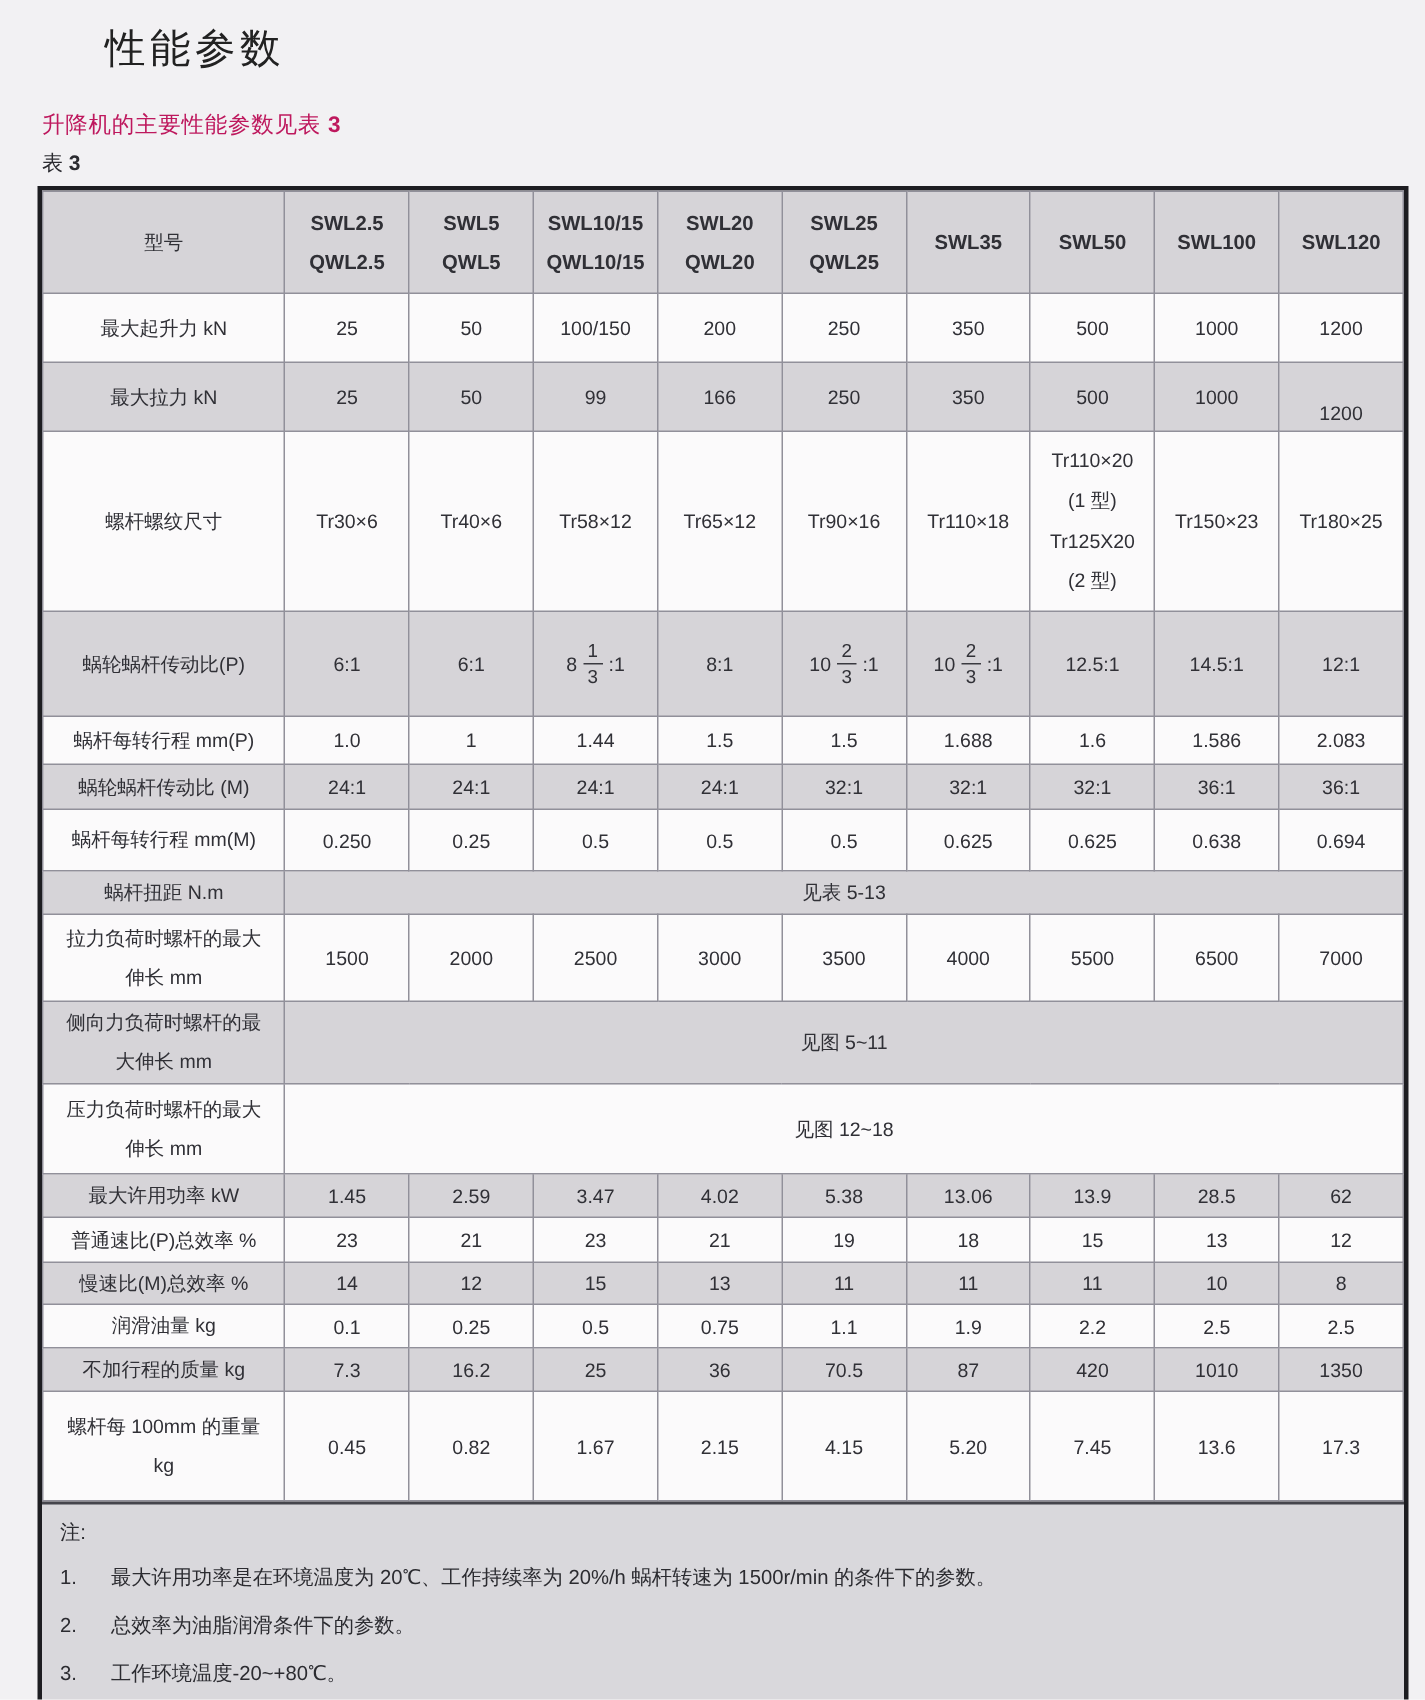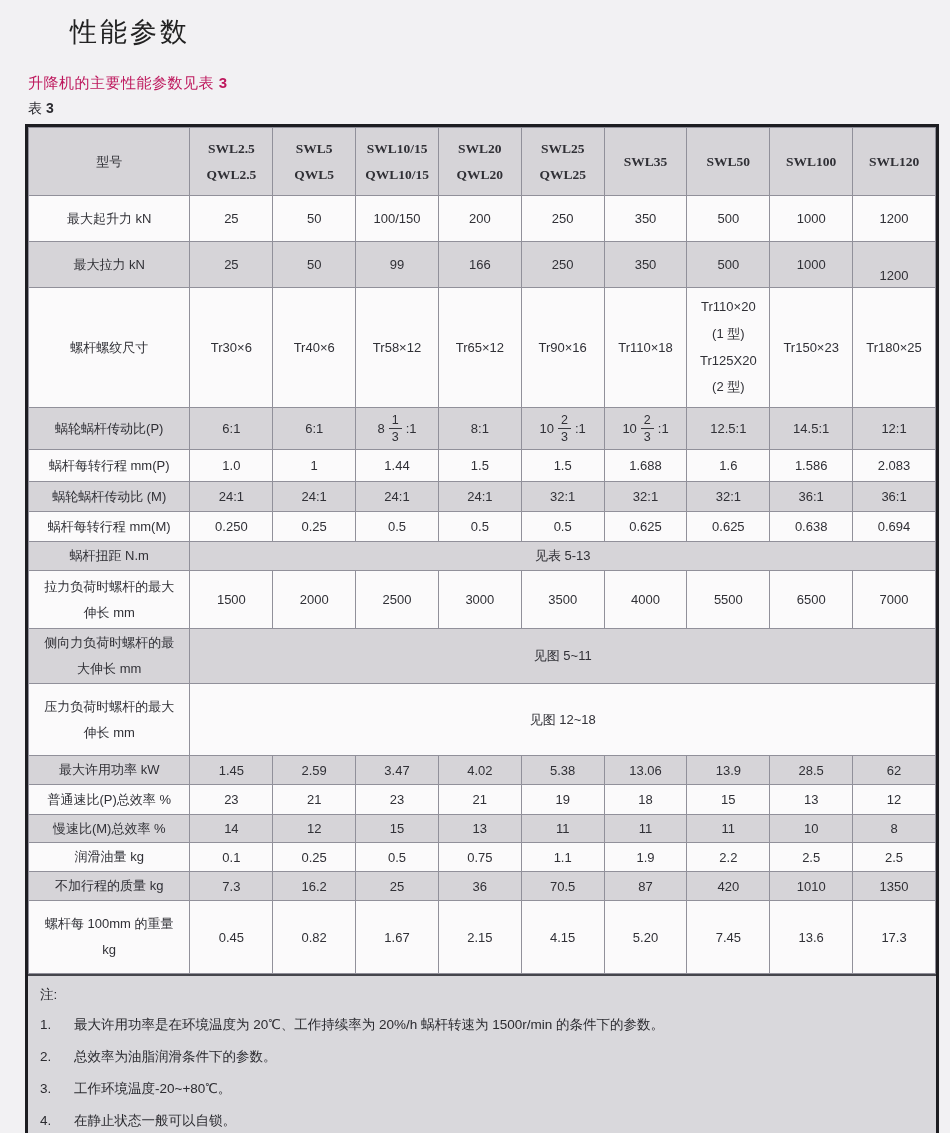"型号" .tbl thead tr { font-family: Liberation Serif, serif -> none }
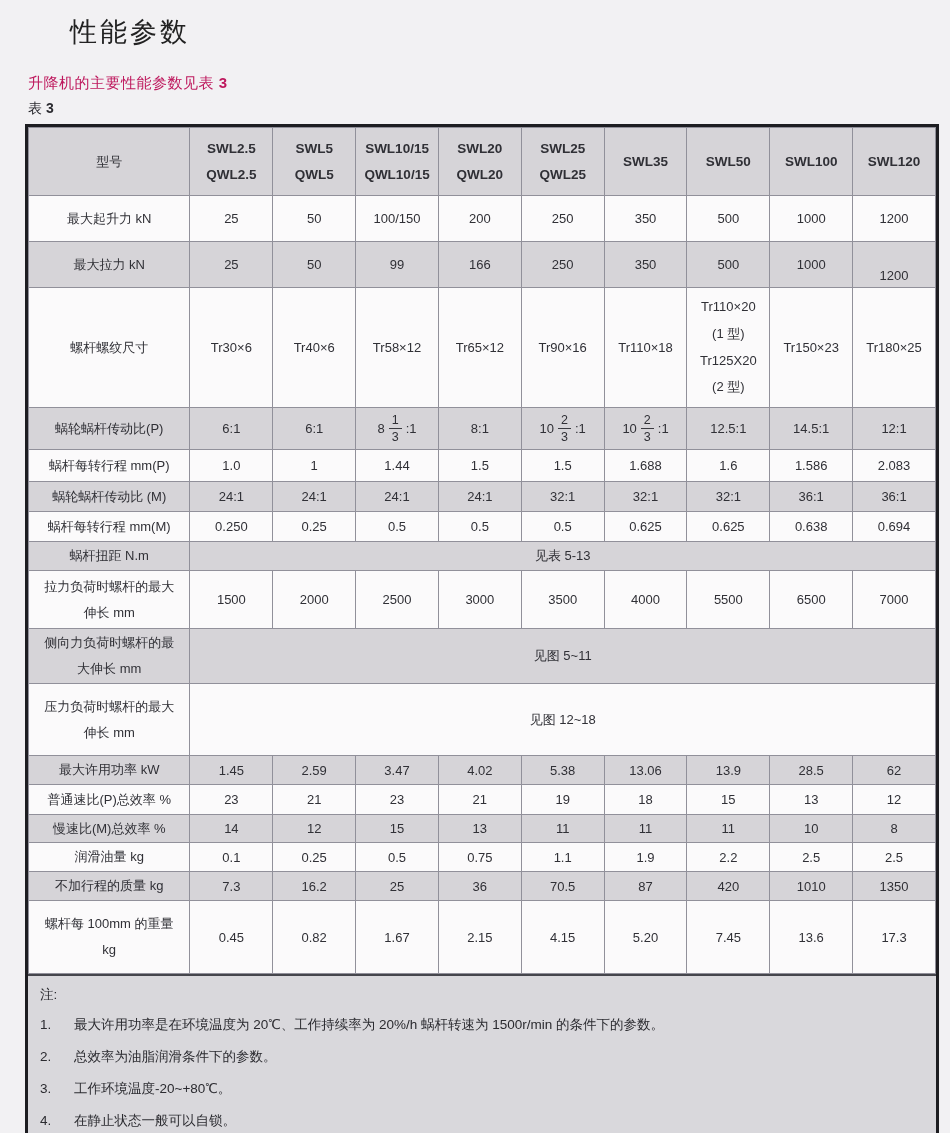"蜗轮蜗杆传动比(P)" .tbl tbody tr:nth-child(4) { height: 42px -> 70px }
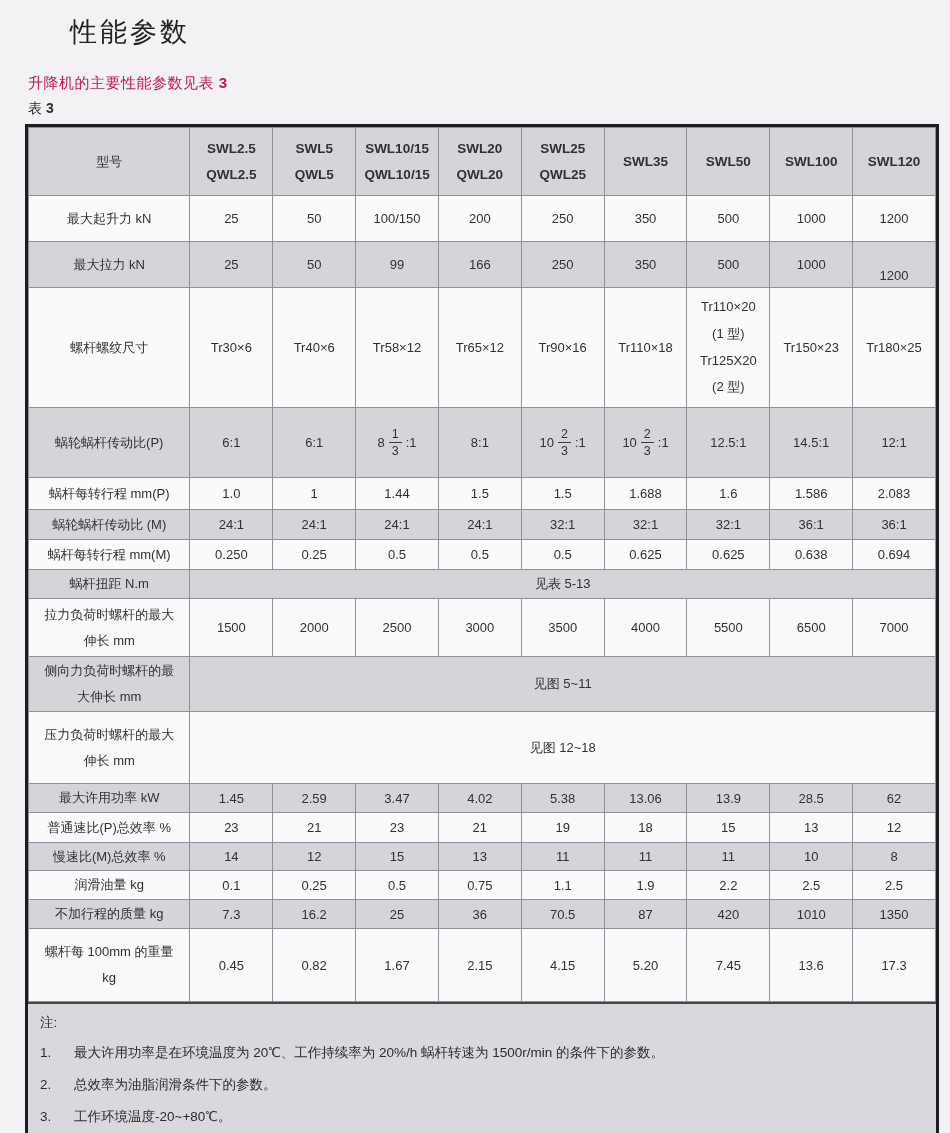"蜗杆每转行程 mm(M)" .tbl tbody tr:nth-child(7) { height: 30px -> 41px }
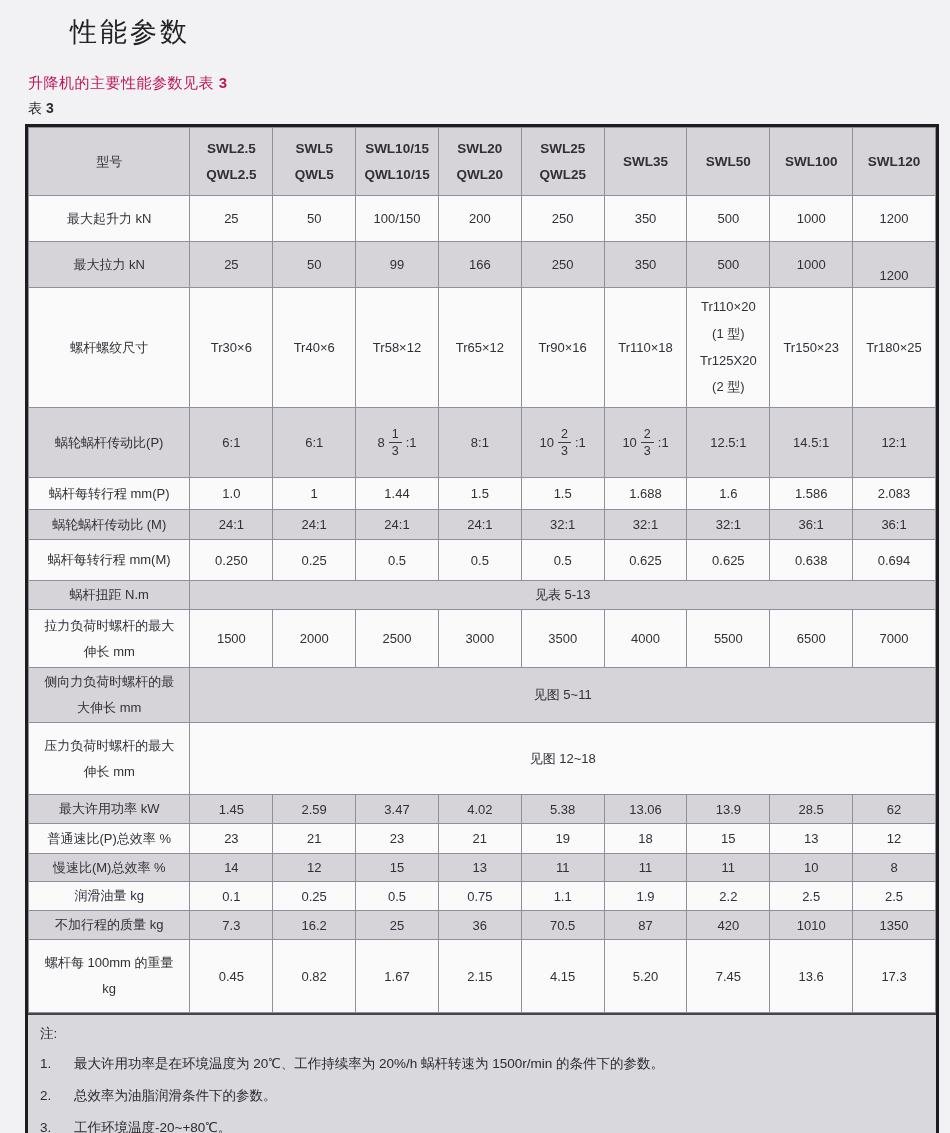"压力负荷时螺杆的最大" .tbl tbody tr:nth-child(11) { height: 72px -> 60px }
